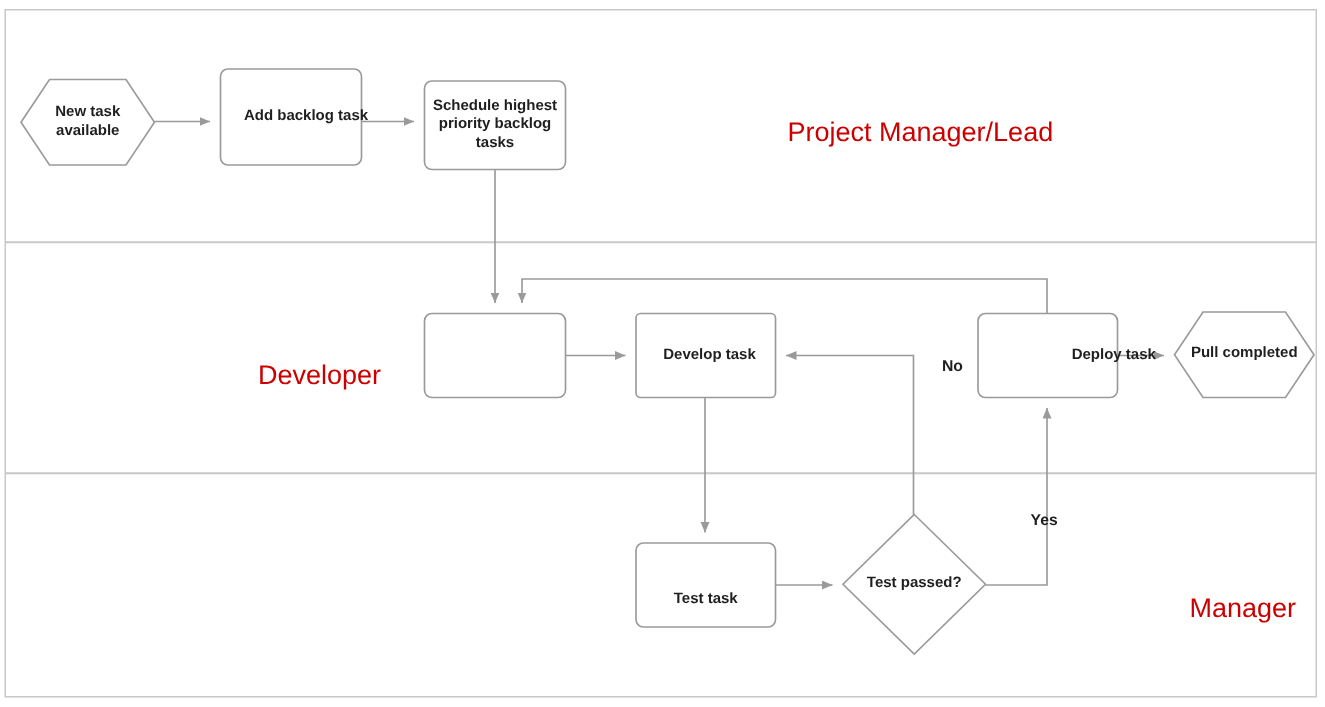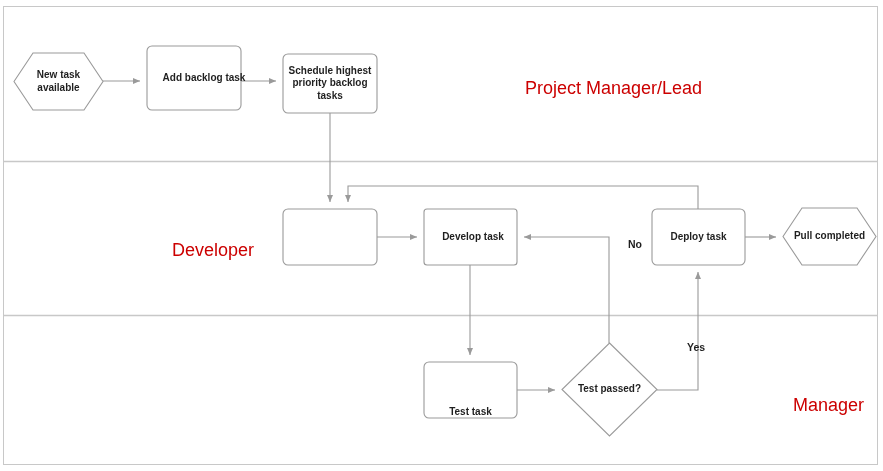"Deploy task" div.node-label { padding-left: none -> 44px }
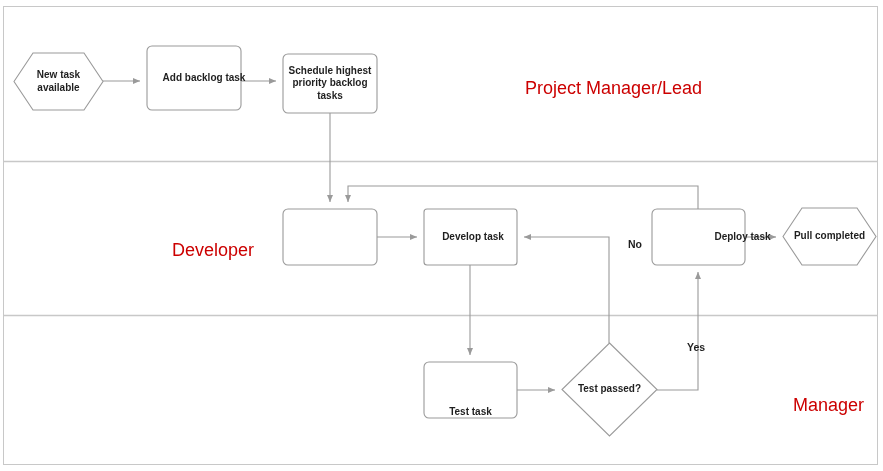"Test task" div.node-label { top: 384px -> 372px }
